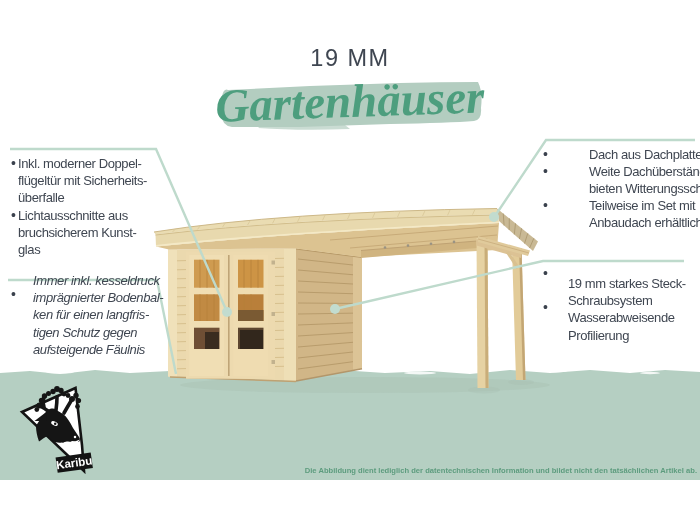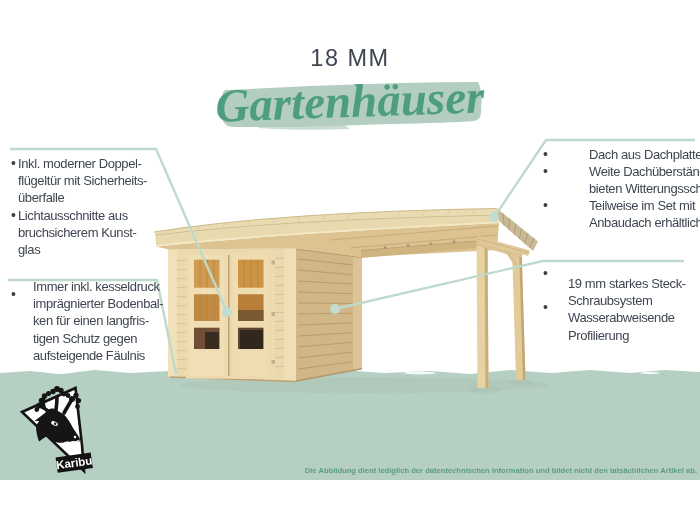"18 MM" div.txt { text: 18 -> 19 }
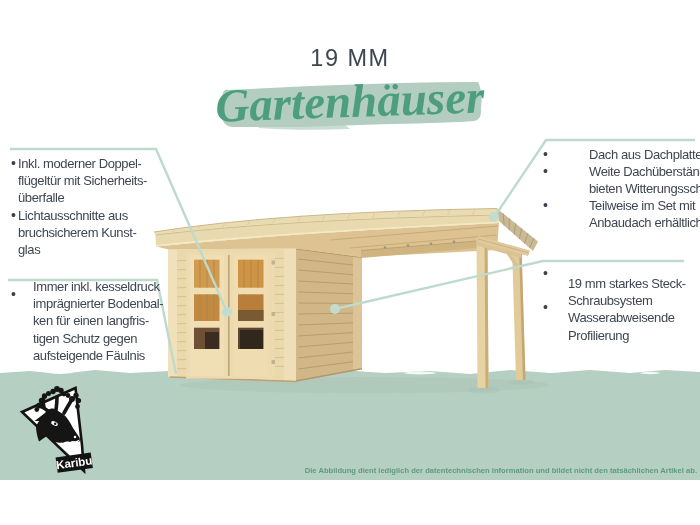"Immer inkl. kesseldruck" div.txt { font-style: none -> italic; top: 278px -> 272px }
